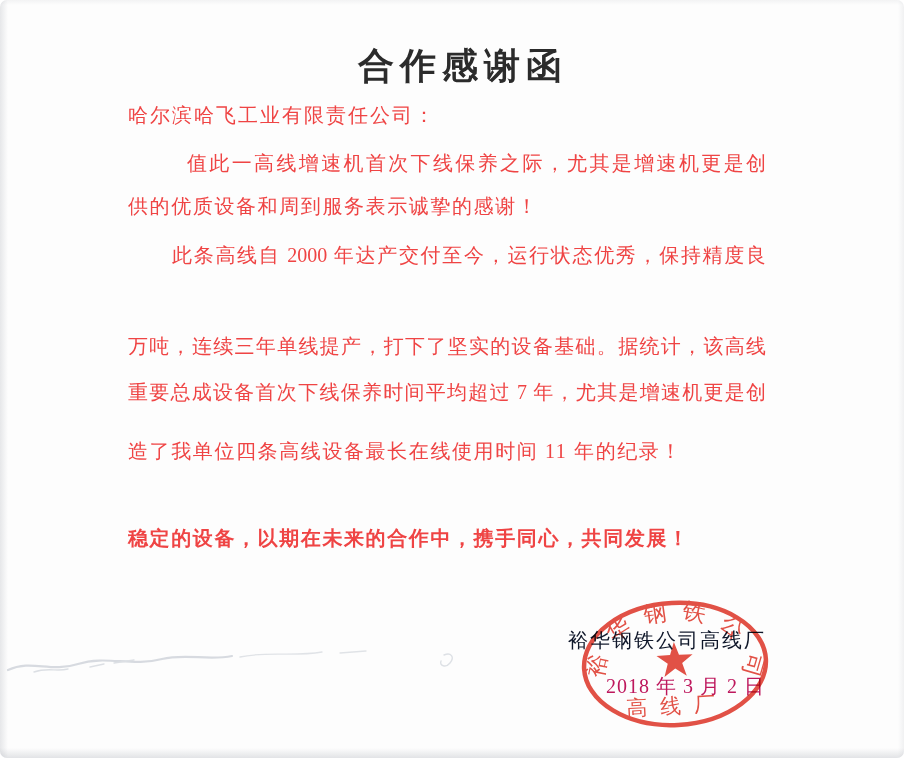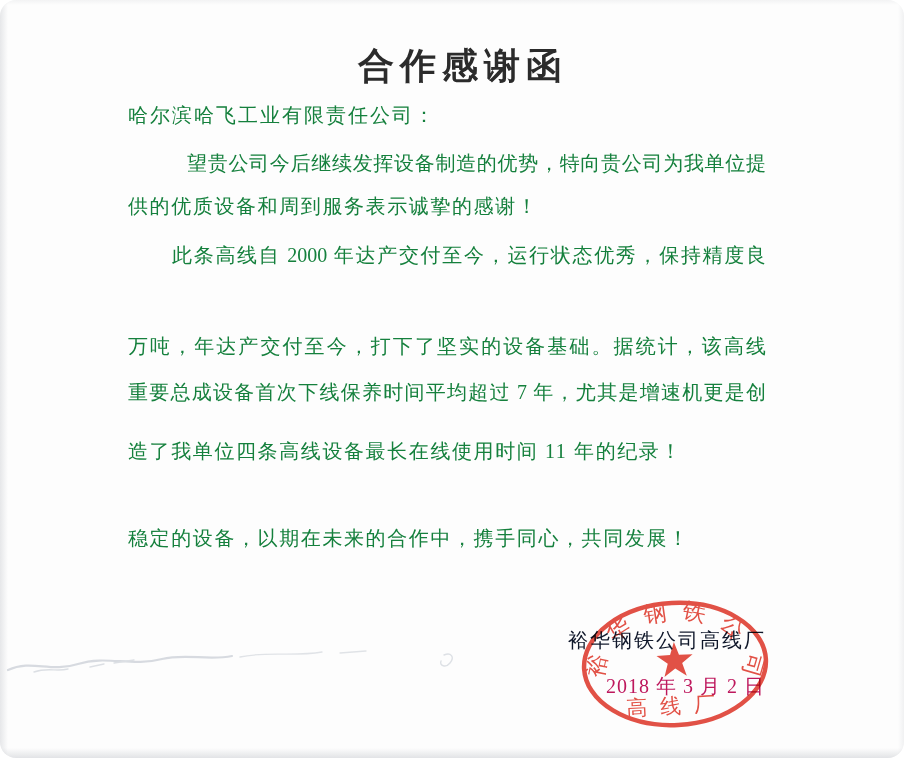"合作感谢函" .page { border-radius: 16px -> 7px }
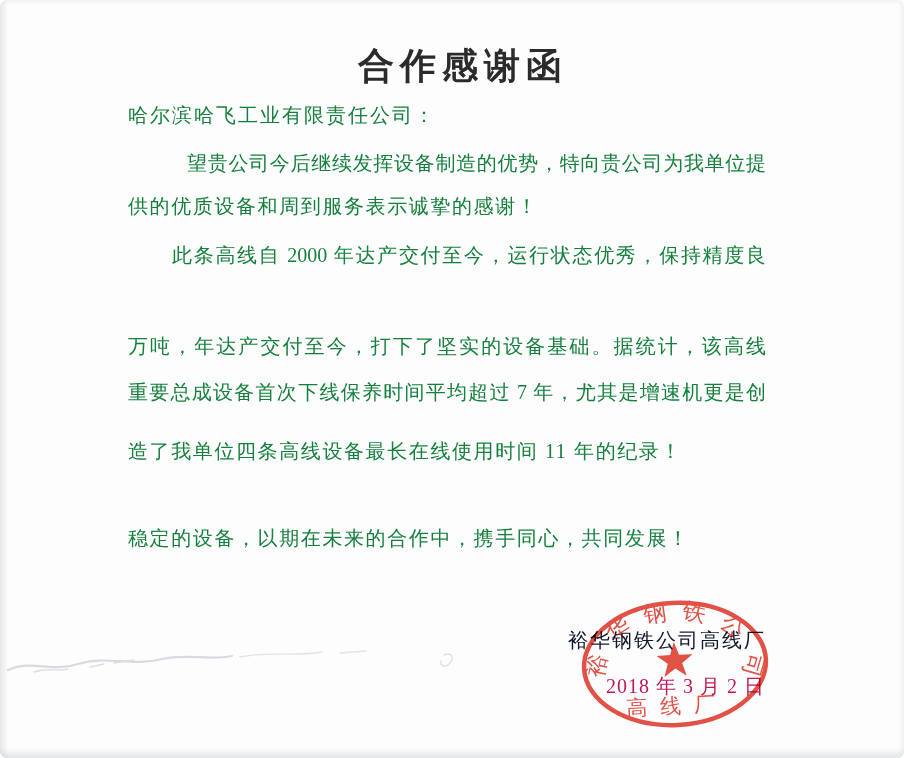"哈尔滨哈飞工业有限责任公司：" .line { color: #15803d -> #ef4444 }
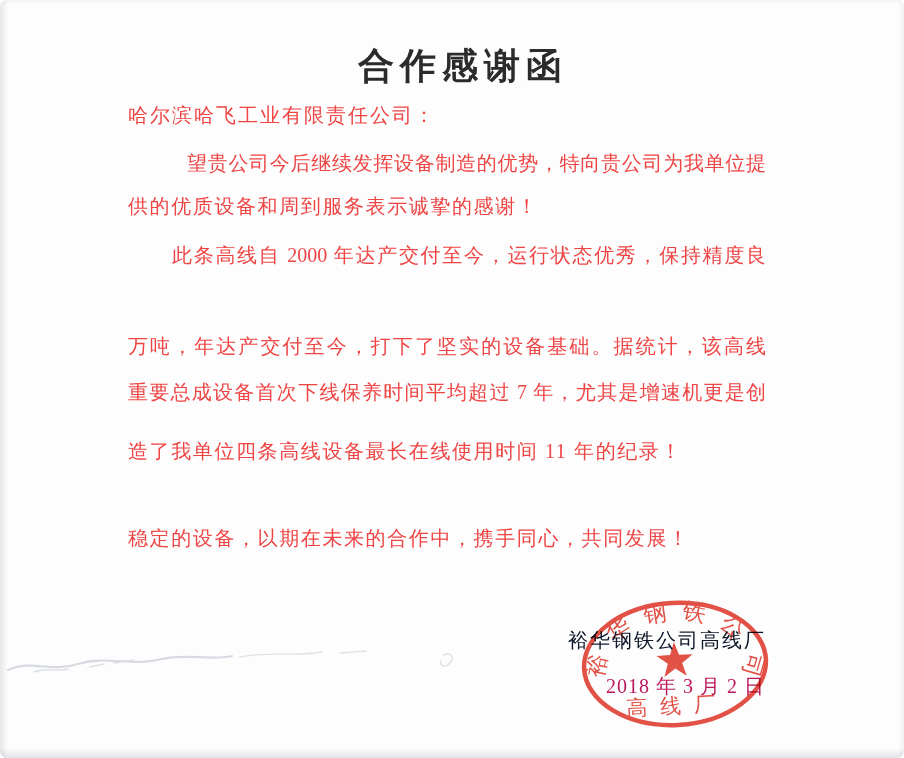"望贵公司今后继续发挥设备制造的优势，特向贵公司为我单位提" div.line { text: 望贵公司今后继续发挥设备制造的优势，特向贵公司为我单位提 -> 值此一高线增速机首次下线保养之际，尤其是增速机更是创 }
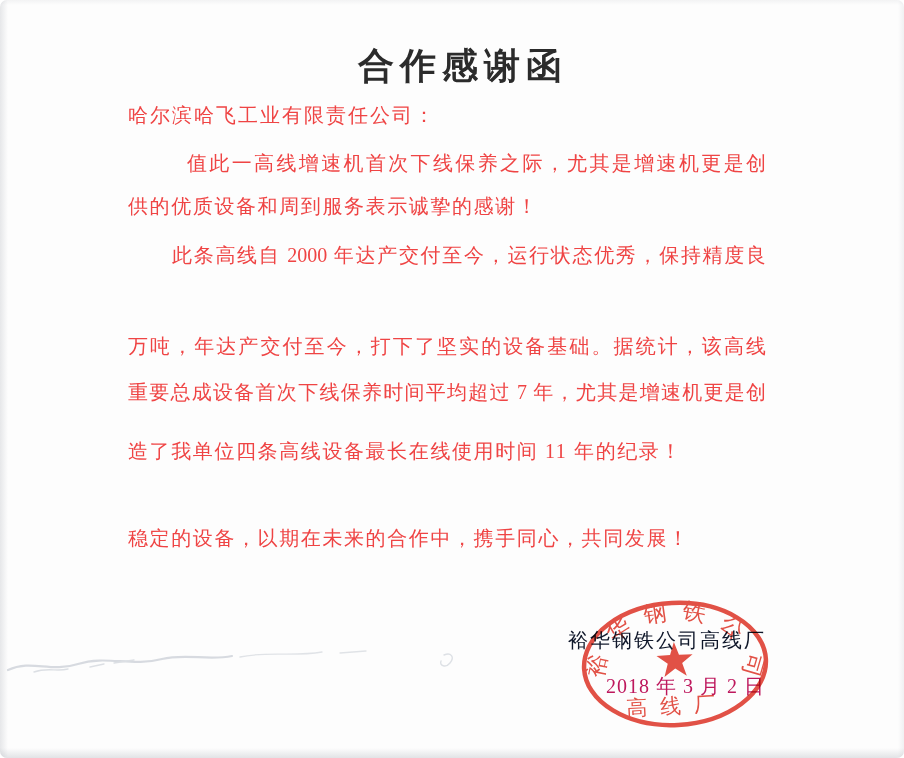"万吨，年达产交付至今，打下了坚实的设备基础。据统计，该高线" div.line { text: 年达产交付至今 -> 连续三年单线提产 }
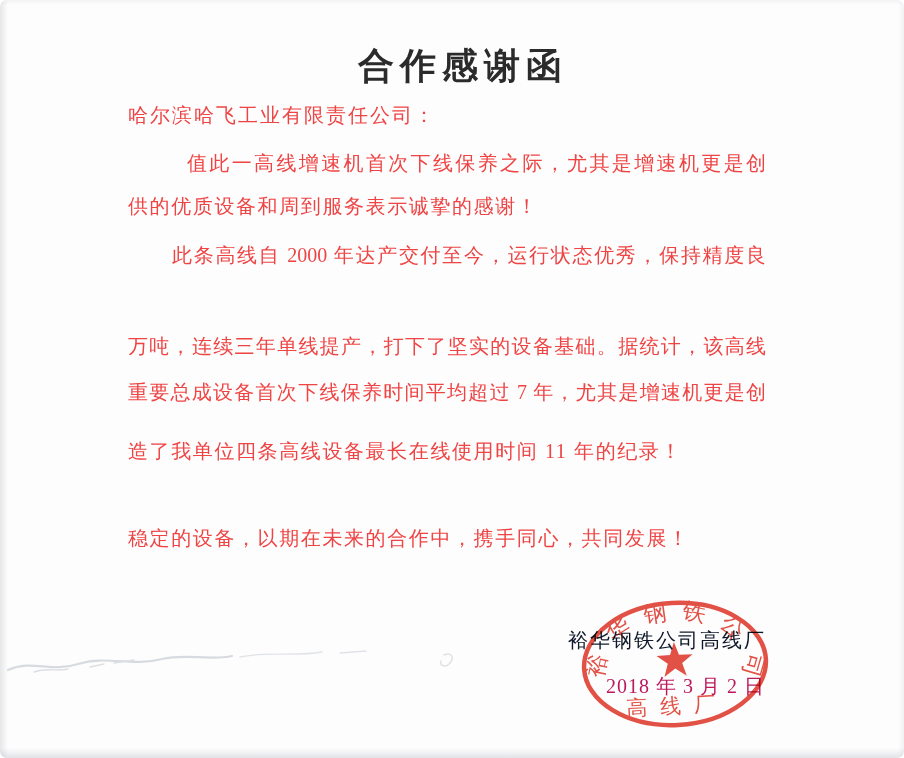"稳定的设备，以期在未来的合作中，携手同心，共同发展！" .l9 { font-weight: none -> bold }
